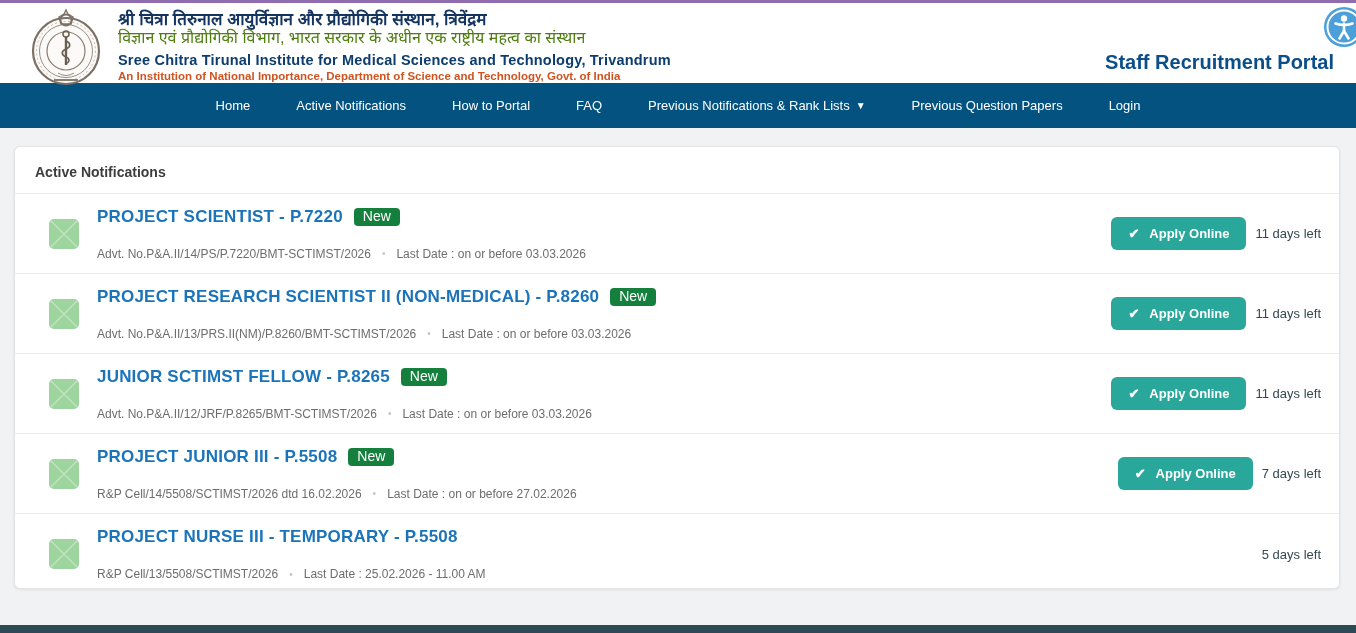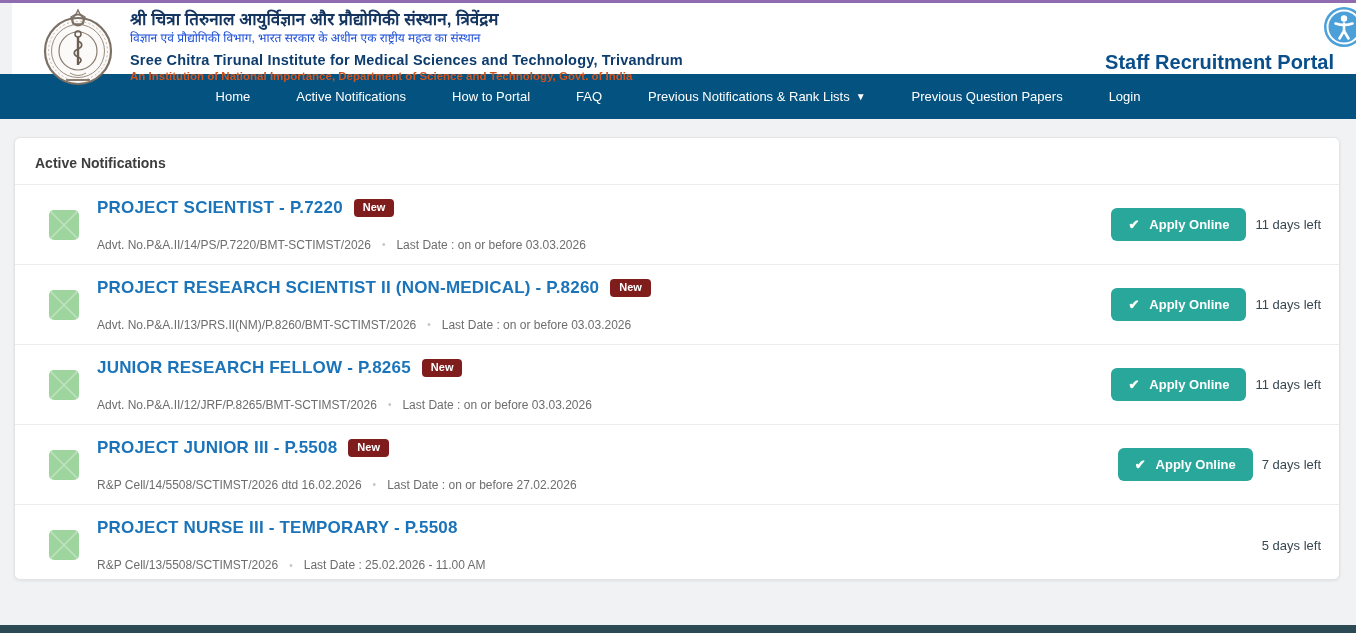"श्री चित्रा तिरुनाल आयुर्विज्ञान और" .header { height: 71px -> 80px; margin-left: 12px -> none }
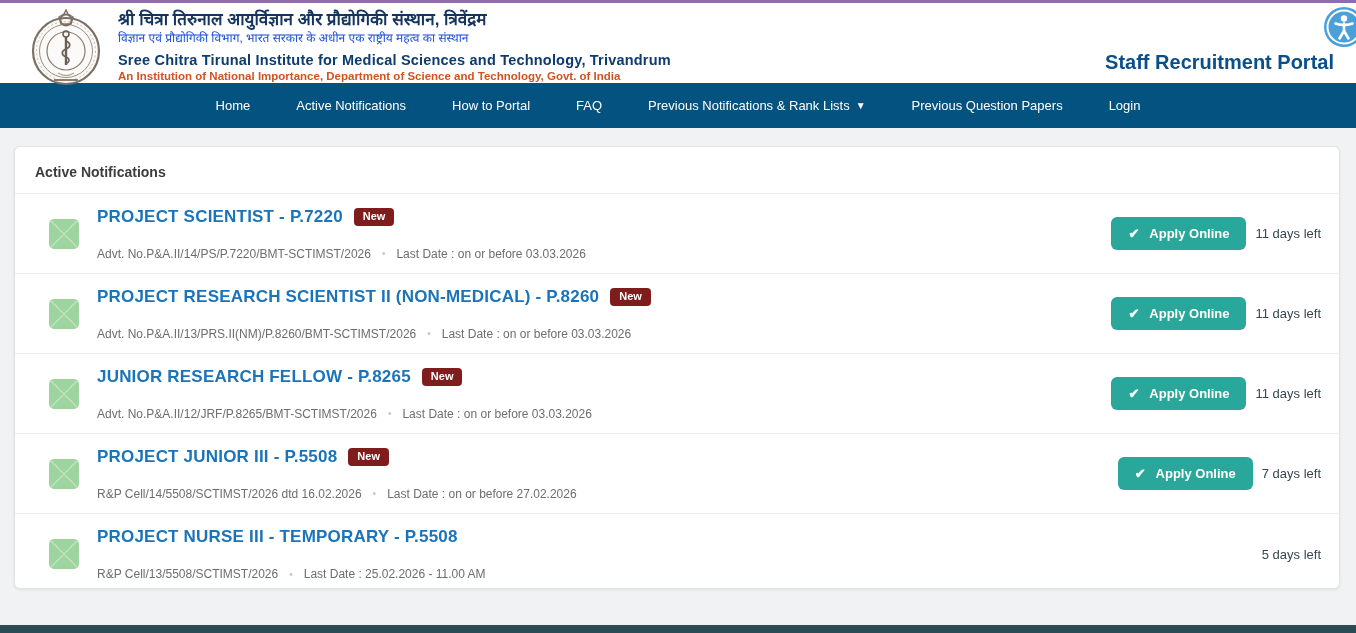"विज्ञान एवं प्रौद्योगिकी विभाग, भारत" .subtitle-hi { color: #1d4ed8 -> #4d7c0f; font-size: 12px -> 16px }
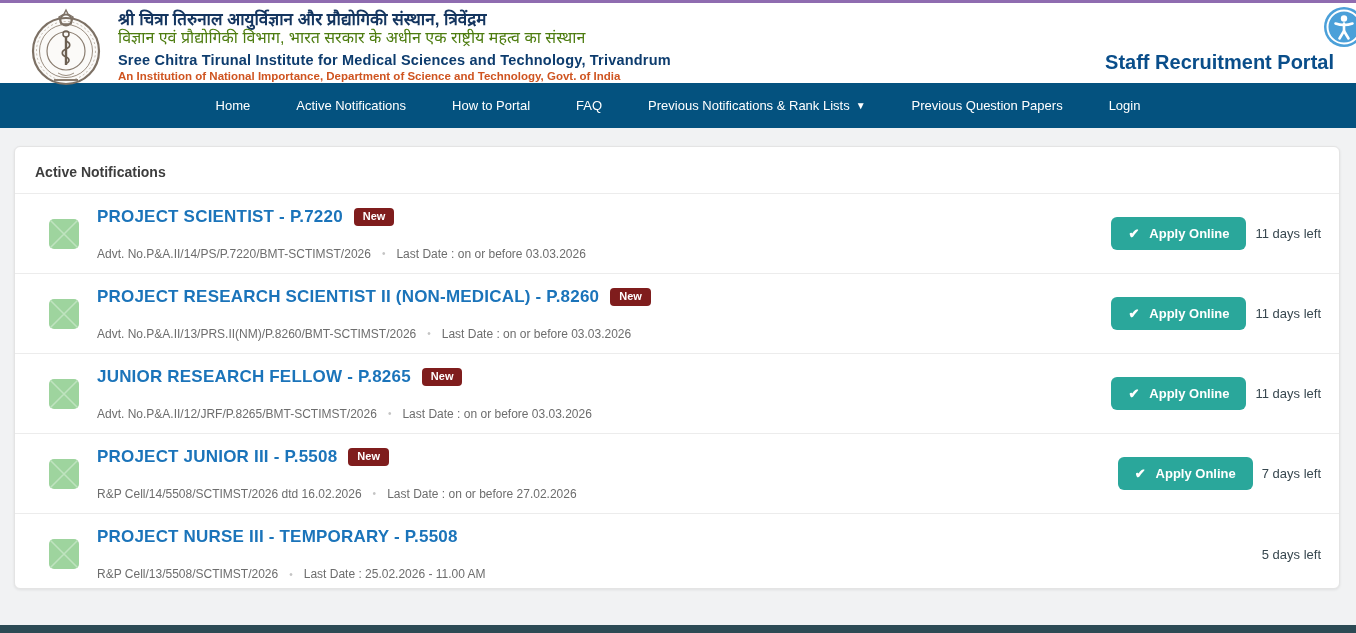"New" .new-badge { background: #7f1d1d -> #15803d; font-size: 11px -> 14px; font-weight: bold -> normal }
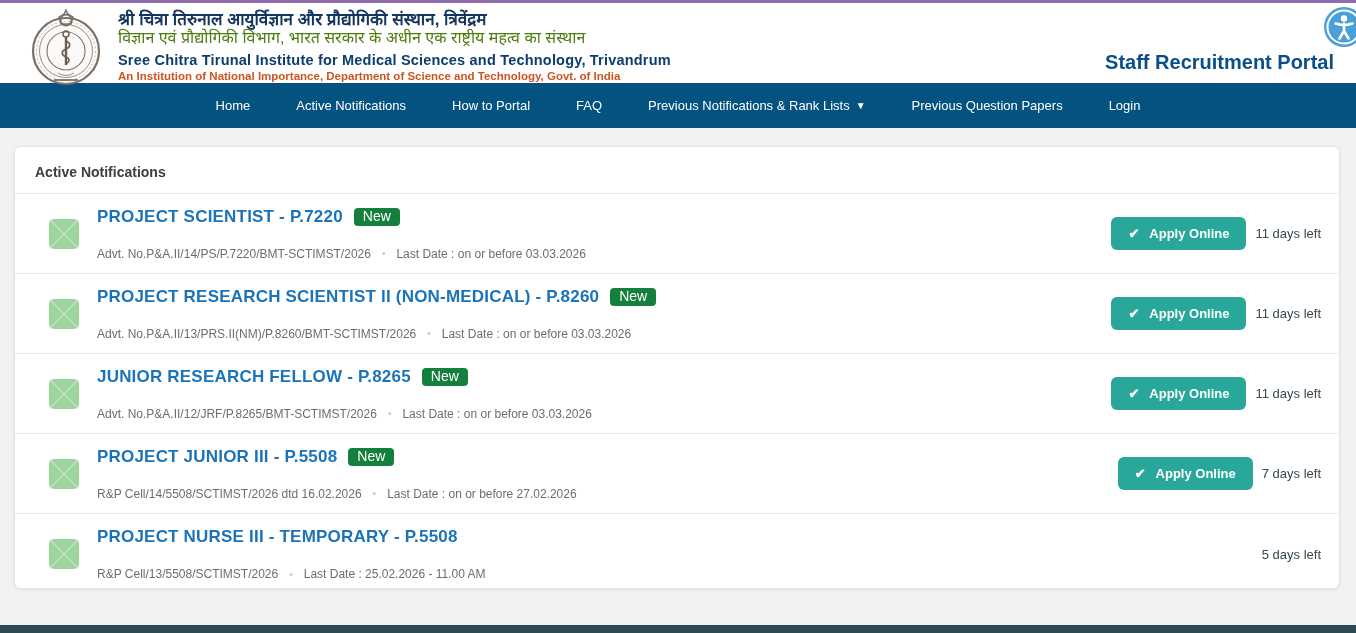"JUNIOR RESEARCH FELLOW - P.8265" a.row-title { text: RESEARCH -> SCTIMST }
